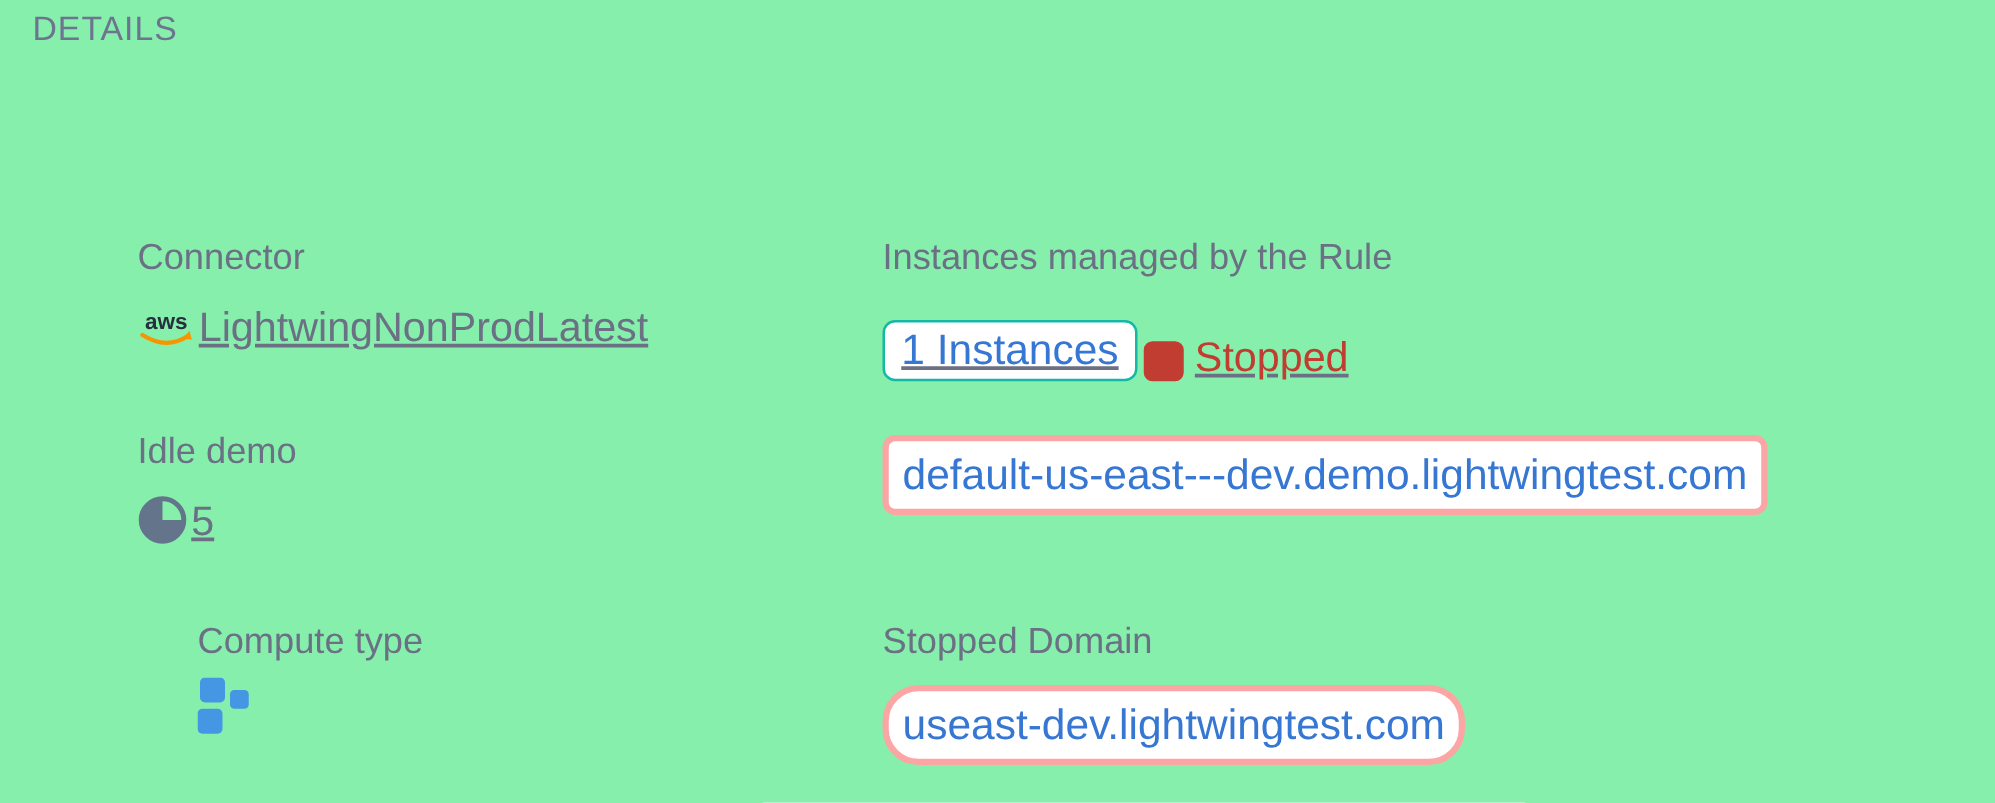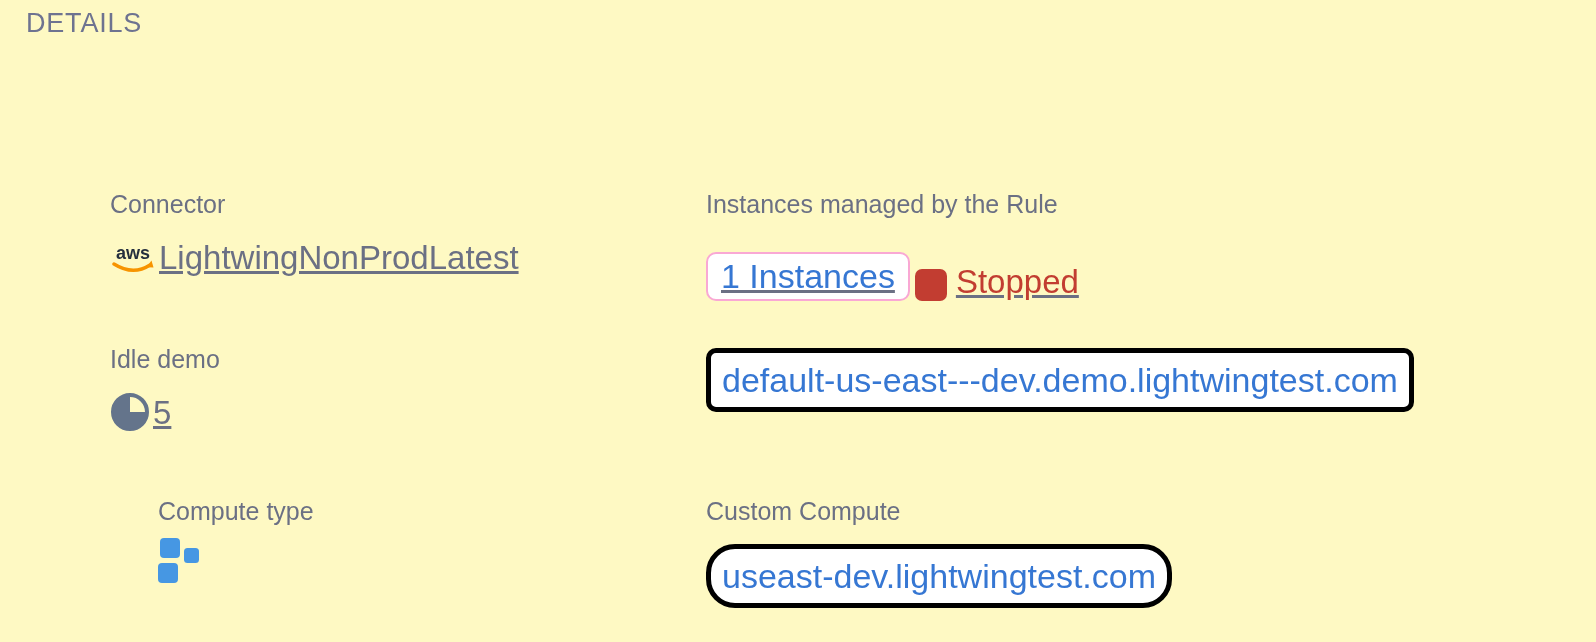"DETAILS" .panel { background: #fef9c3 -> #86efac }
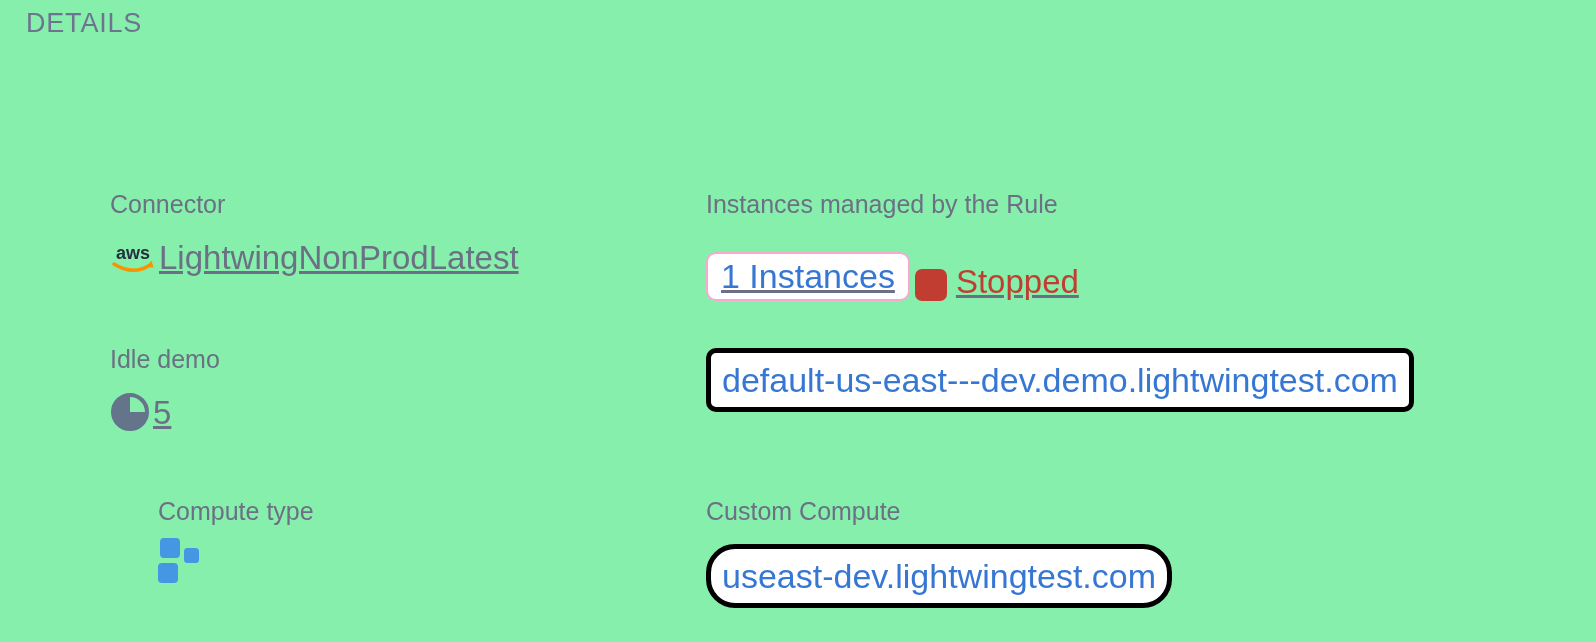"Connector" .field .label { font-size: 25px -> 29px }
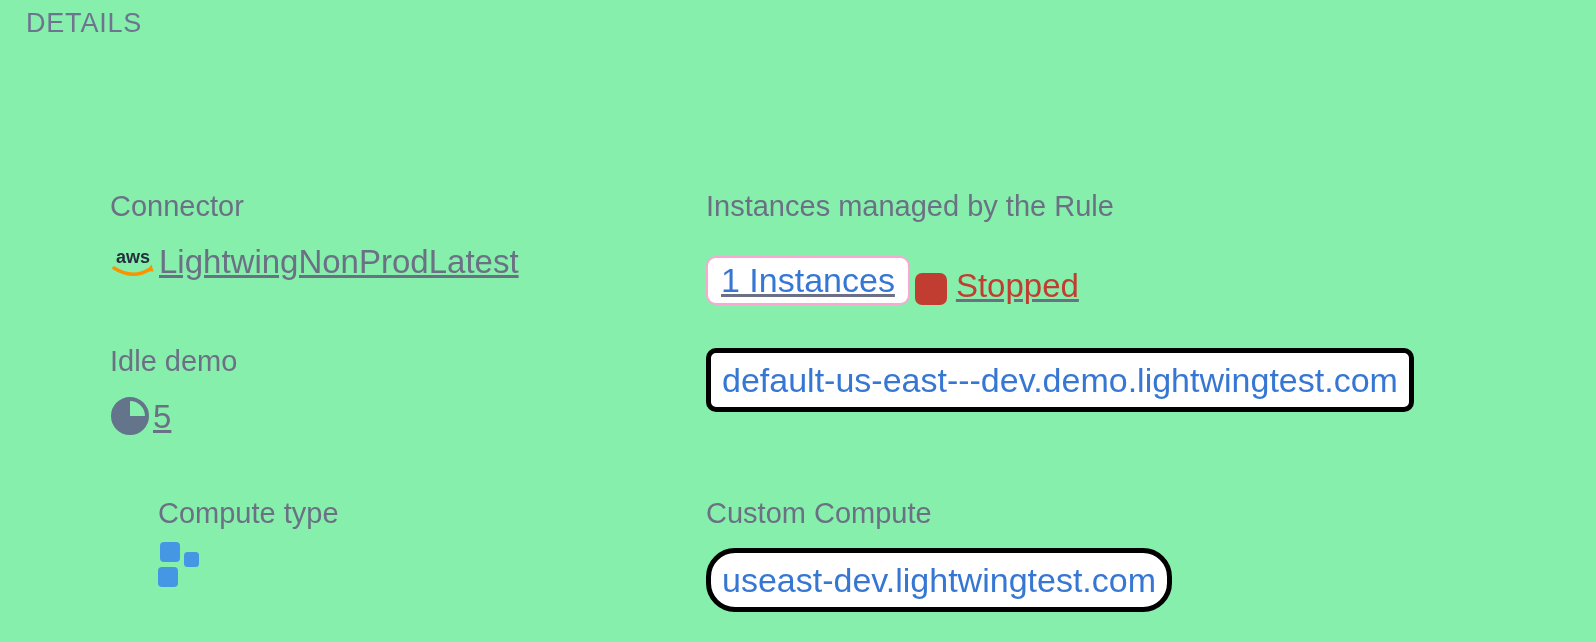"1 Instances" .chip { border: 2px solid #f9a8d4 -> 2px solid #14b8a6 }
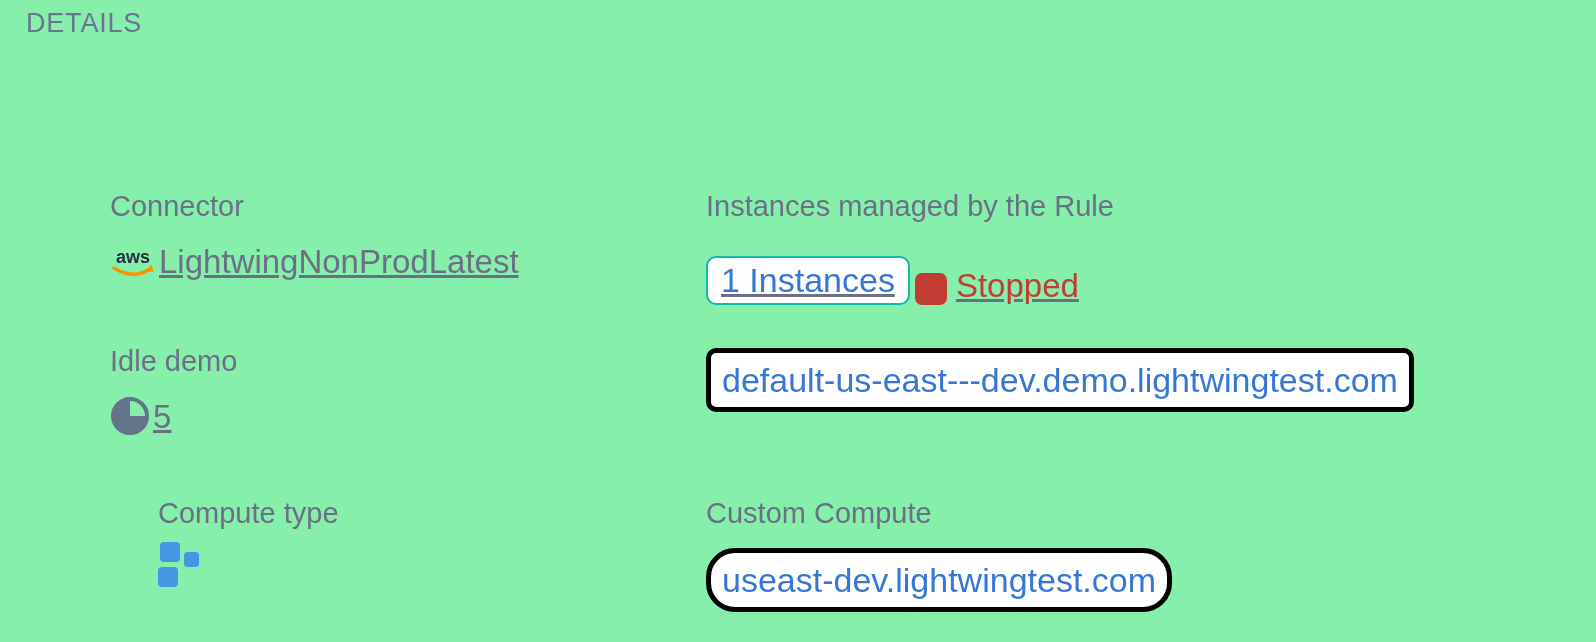"default-us-east---dev.demo.lightwingtest" .domain-box { border: 5px solid #000000 -> 5px solid #fca5a5 }
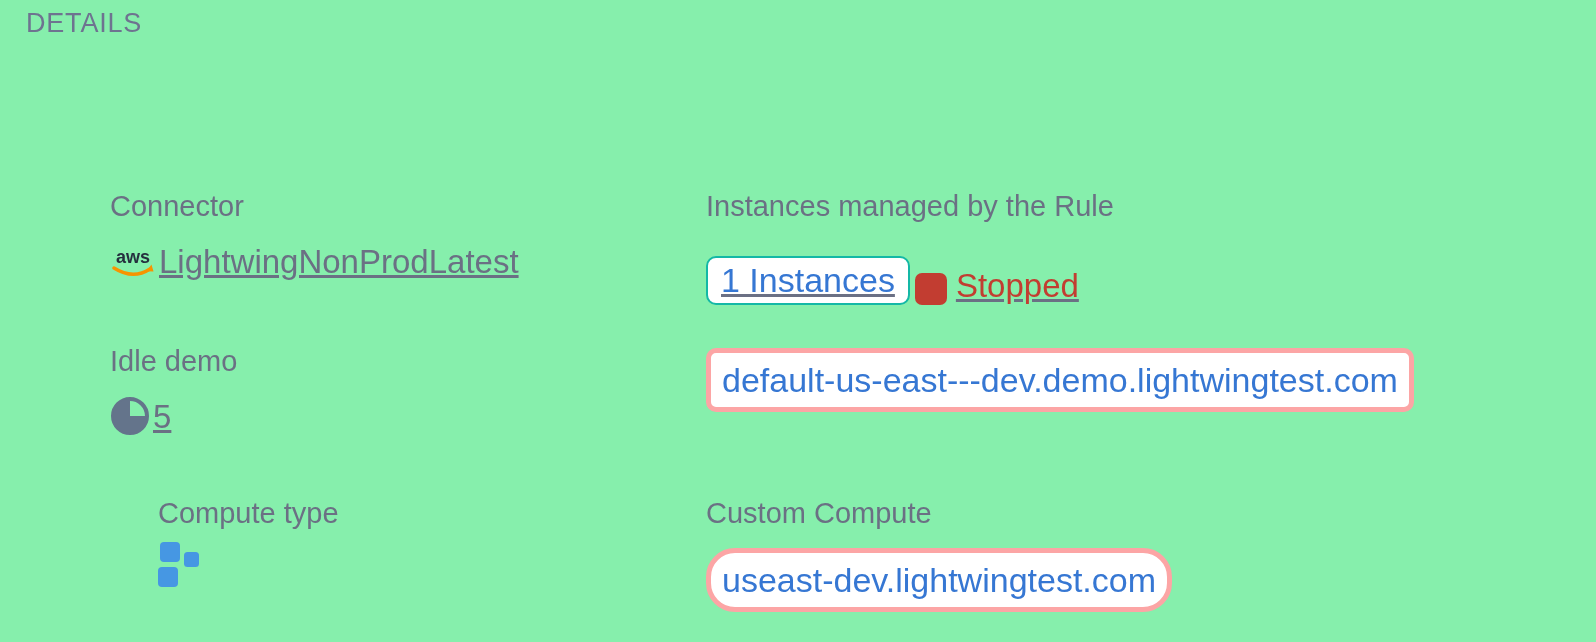"Custom Compute" div.label { text: Custom Compute -> Stopped Domain }
